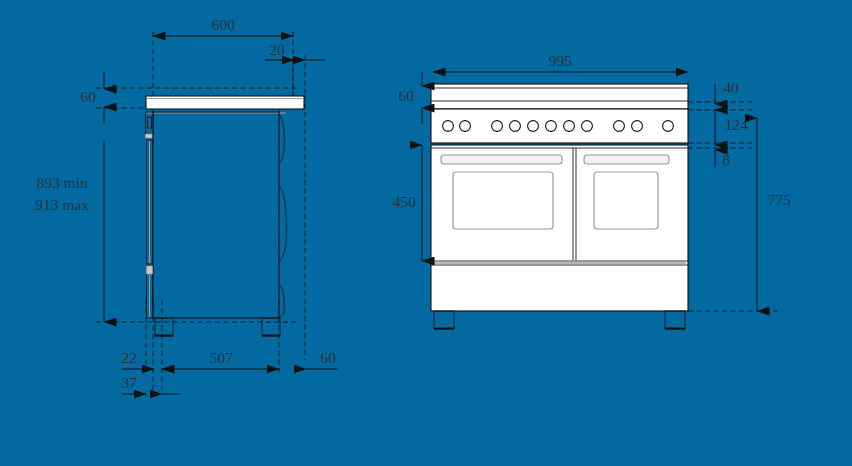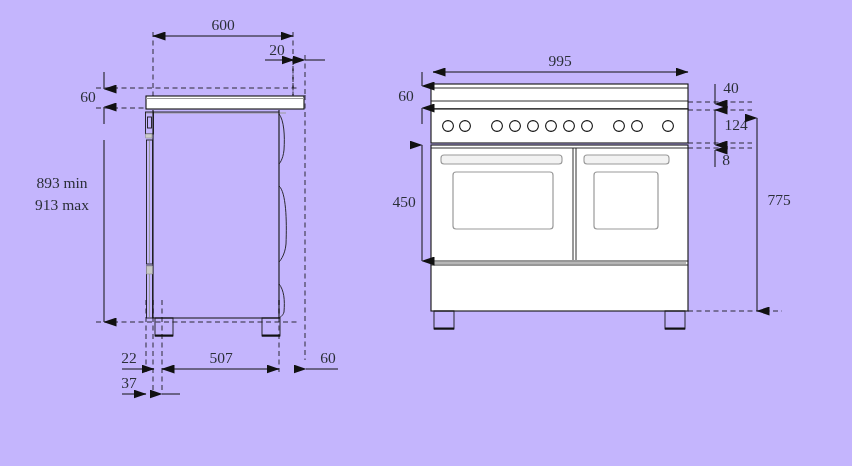"600" #stage { background: #c4b5fd -> #0369a1 }
